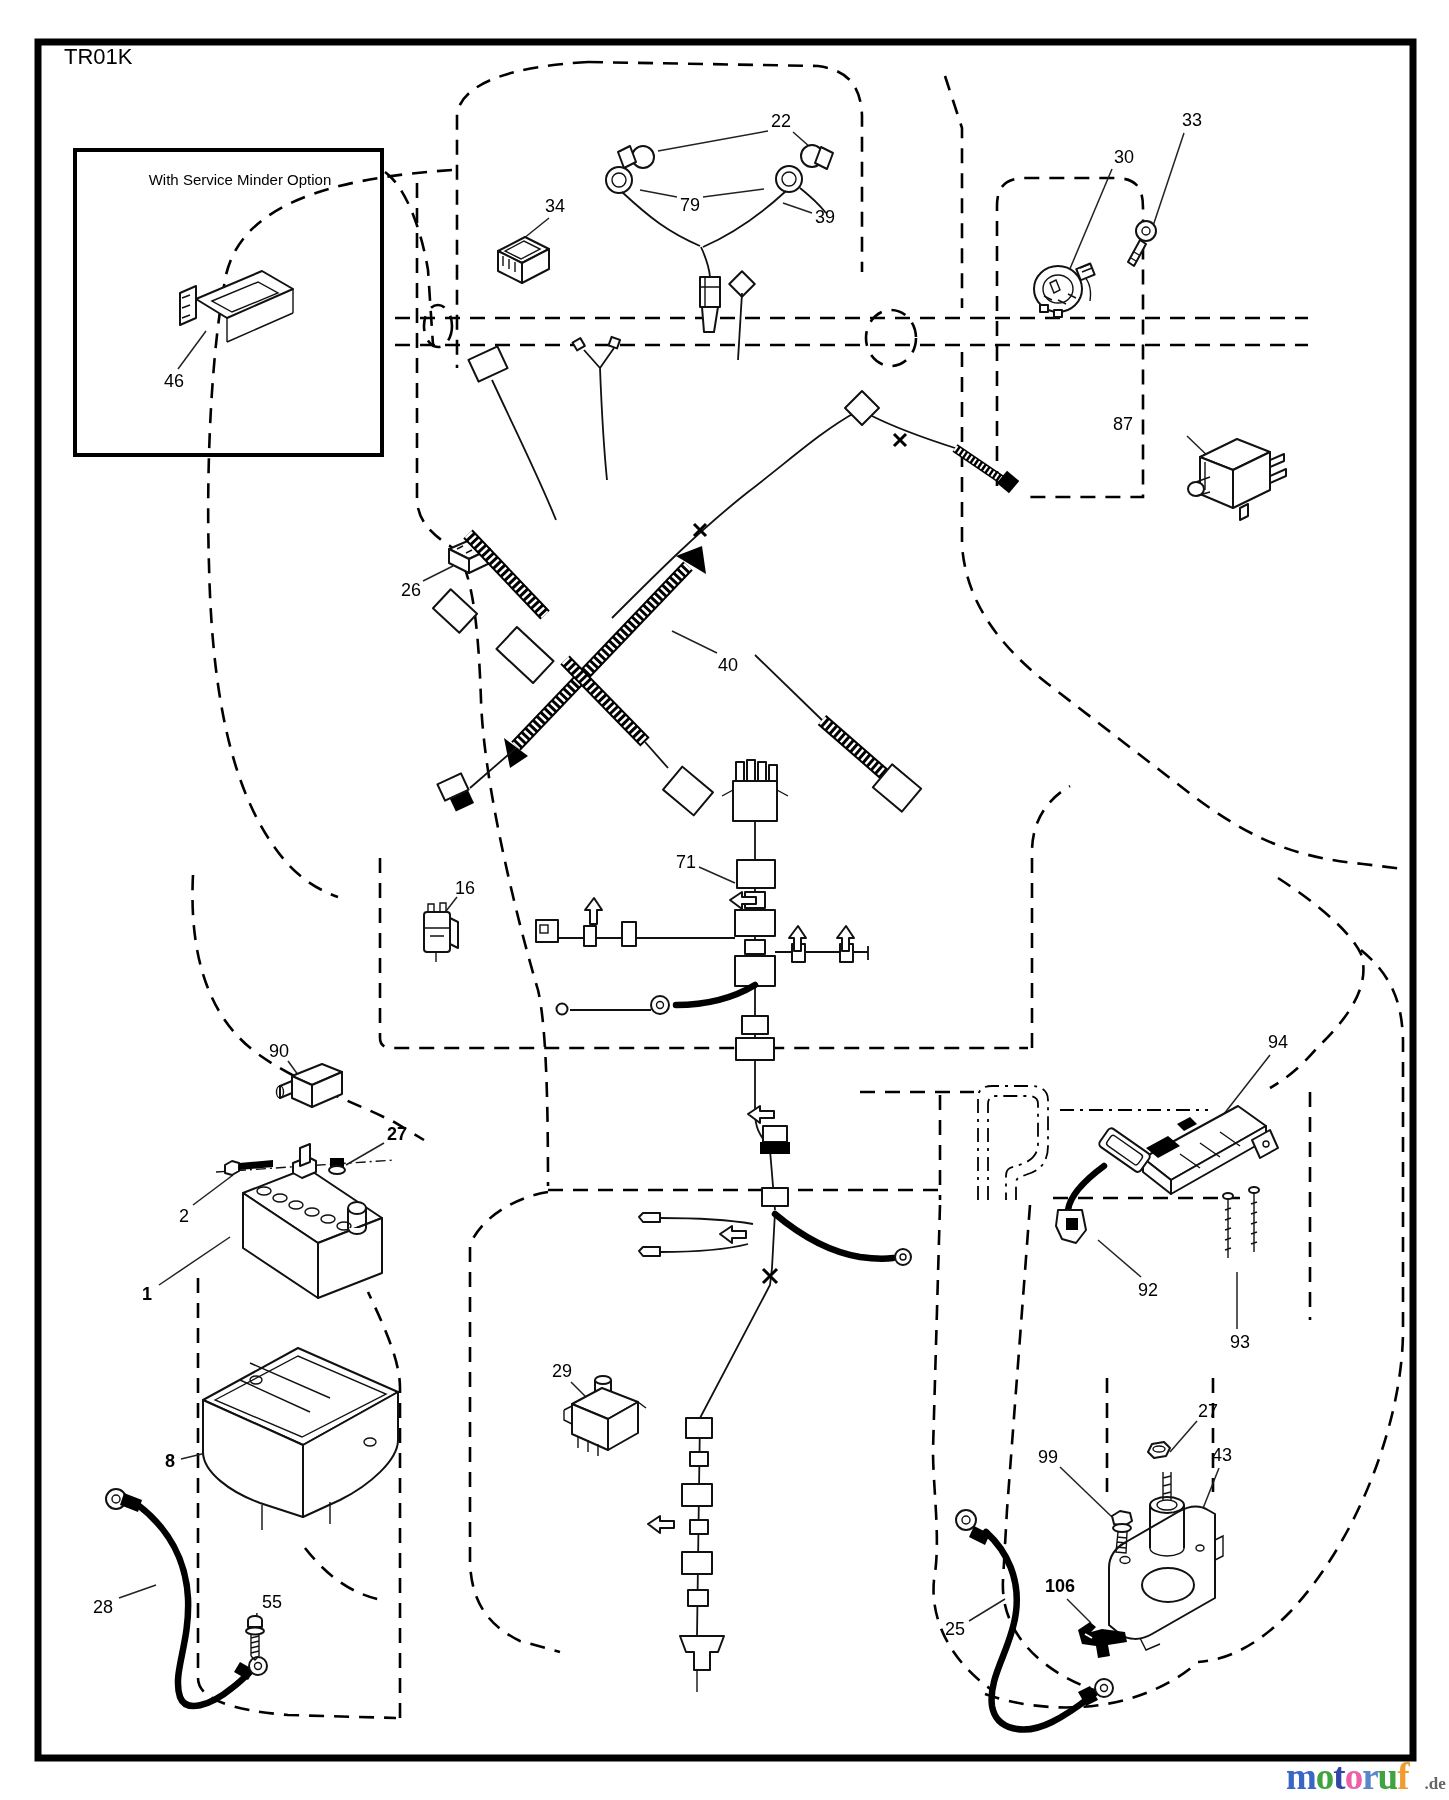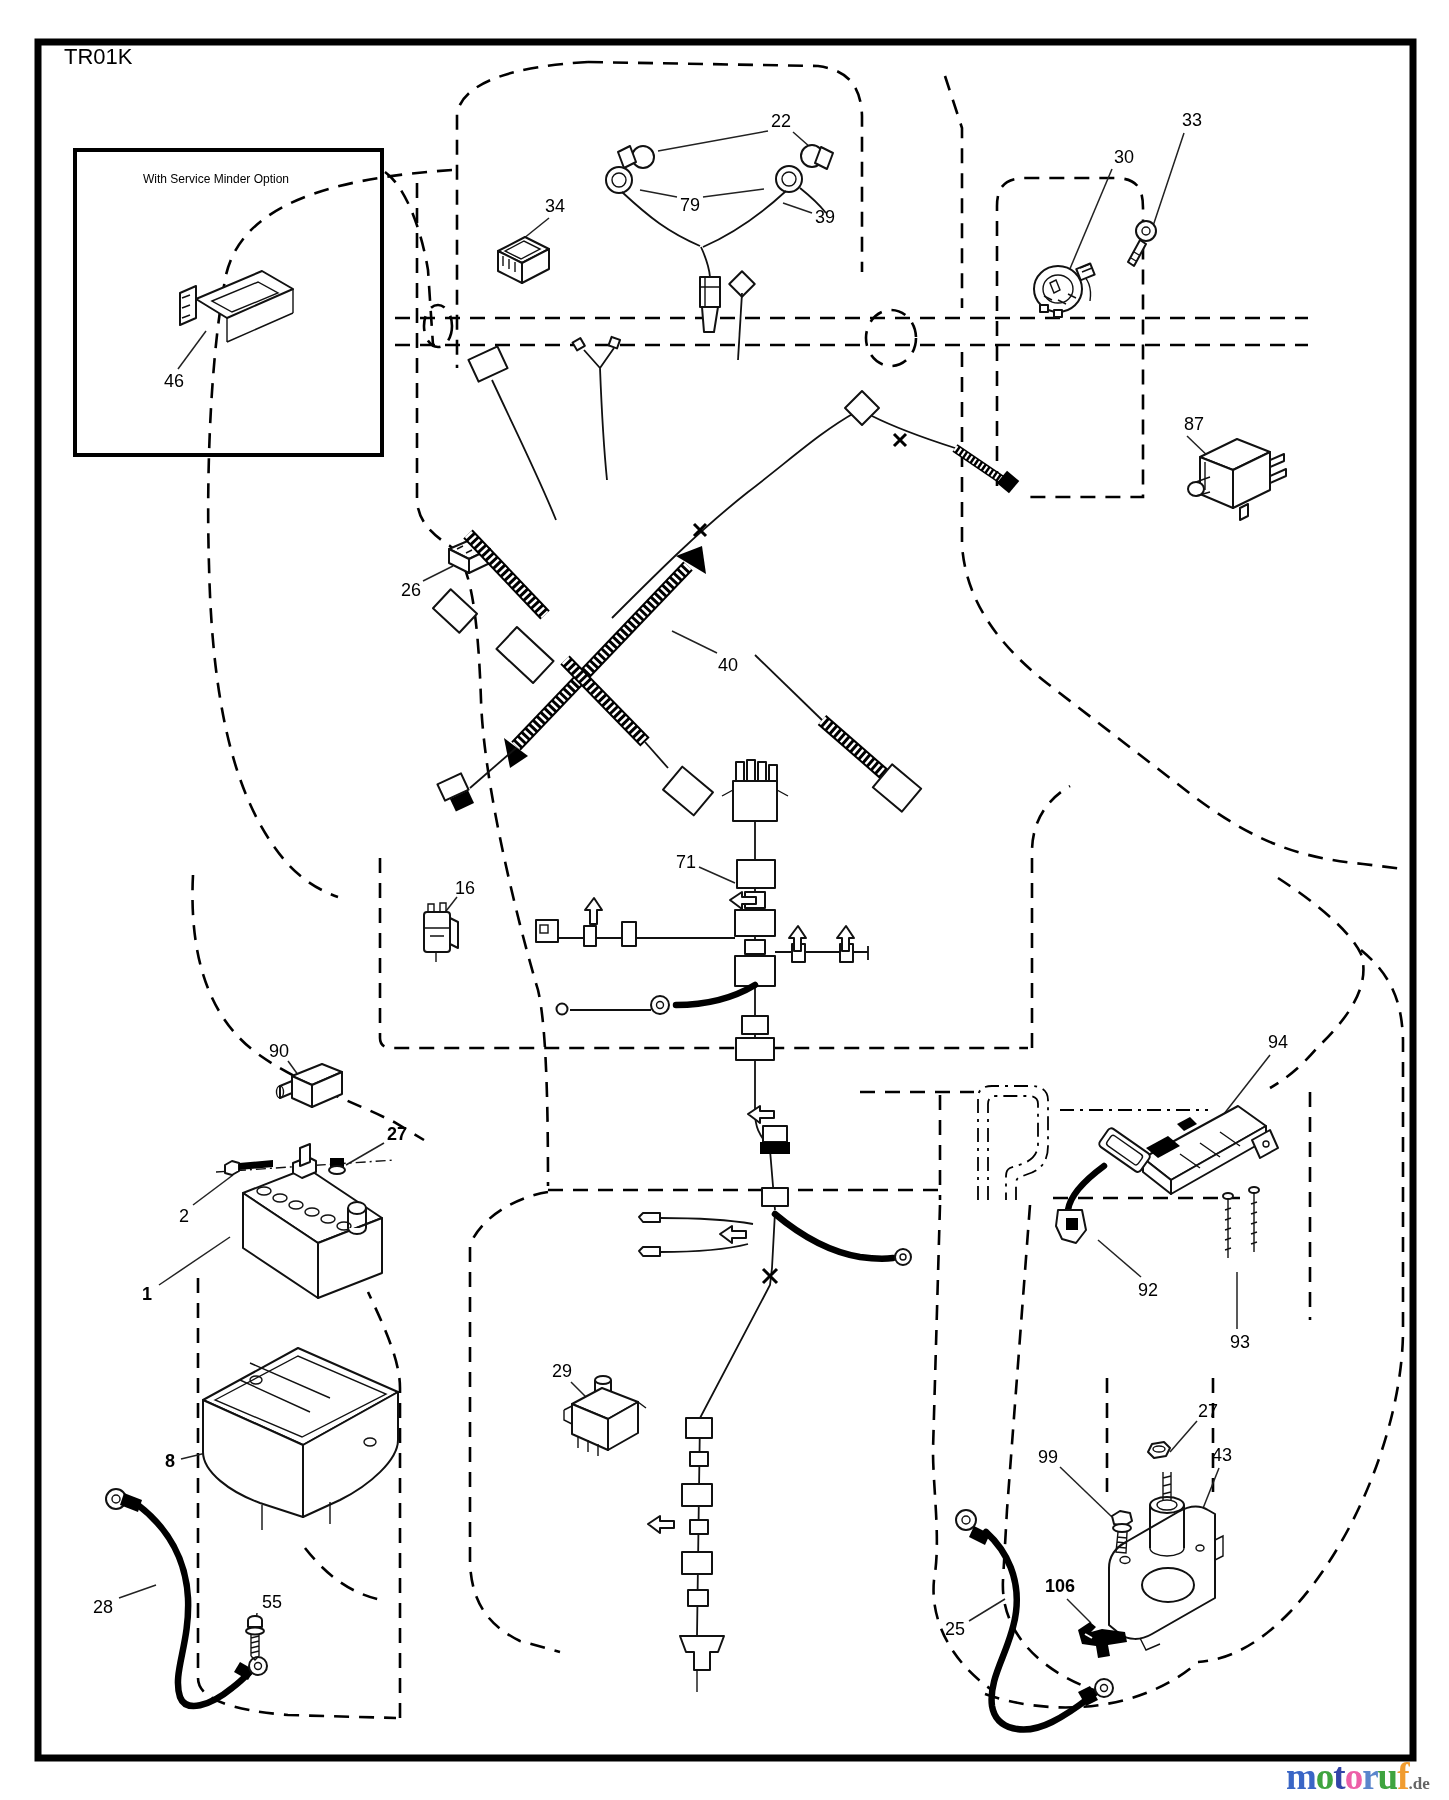"With Service Minder Option" #smo-title { font-size: 12px -> 15px; left: 216px -> 240px }
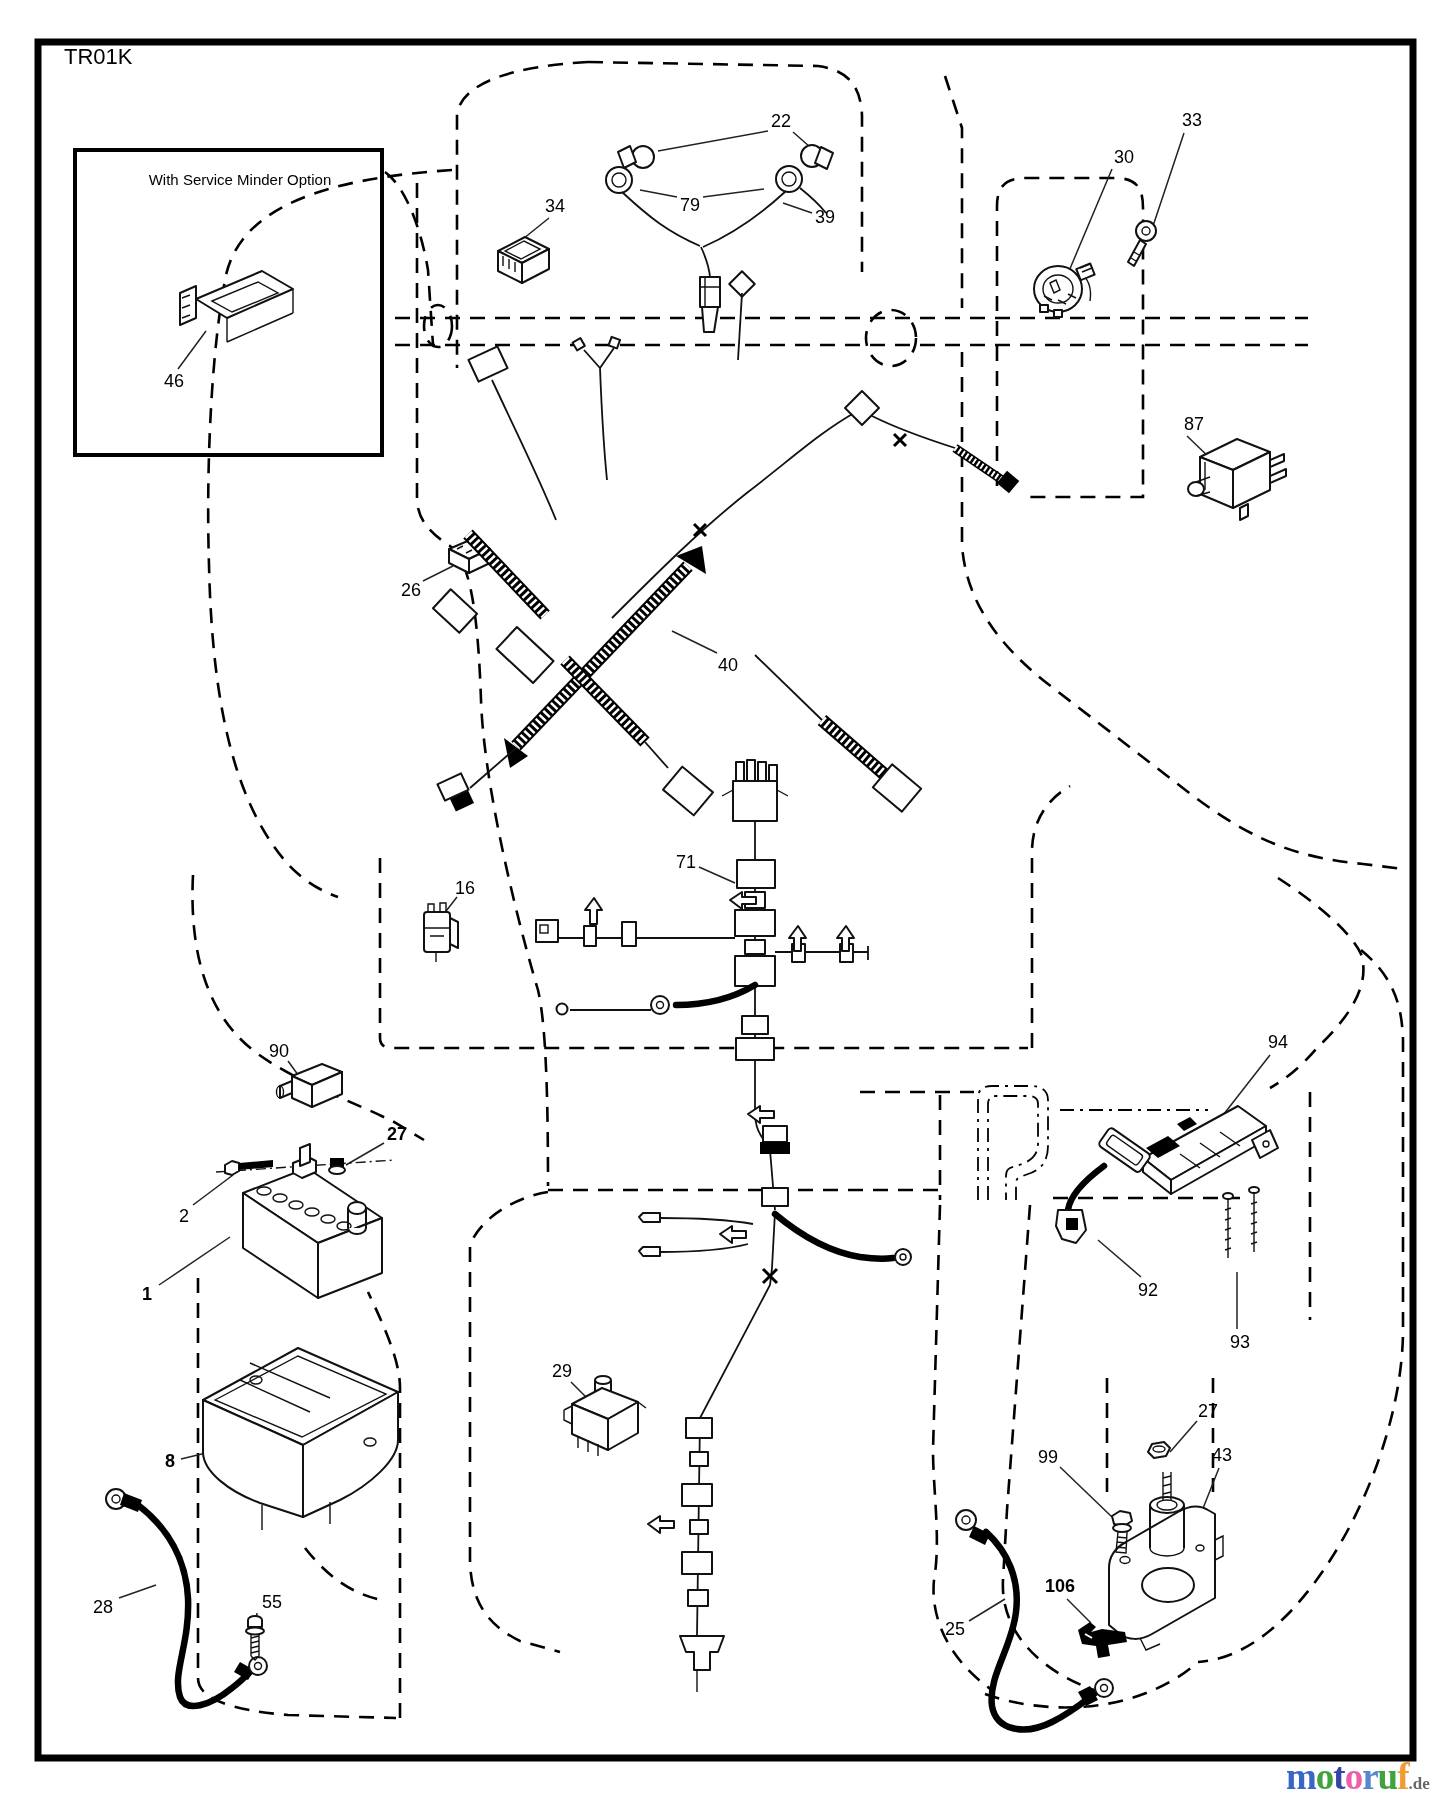"87" div.callout { left: 1194px -> 1123px }
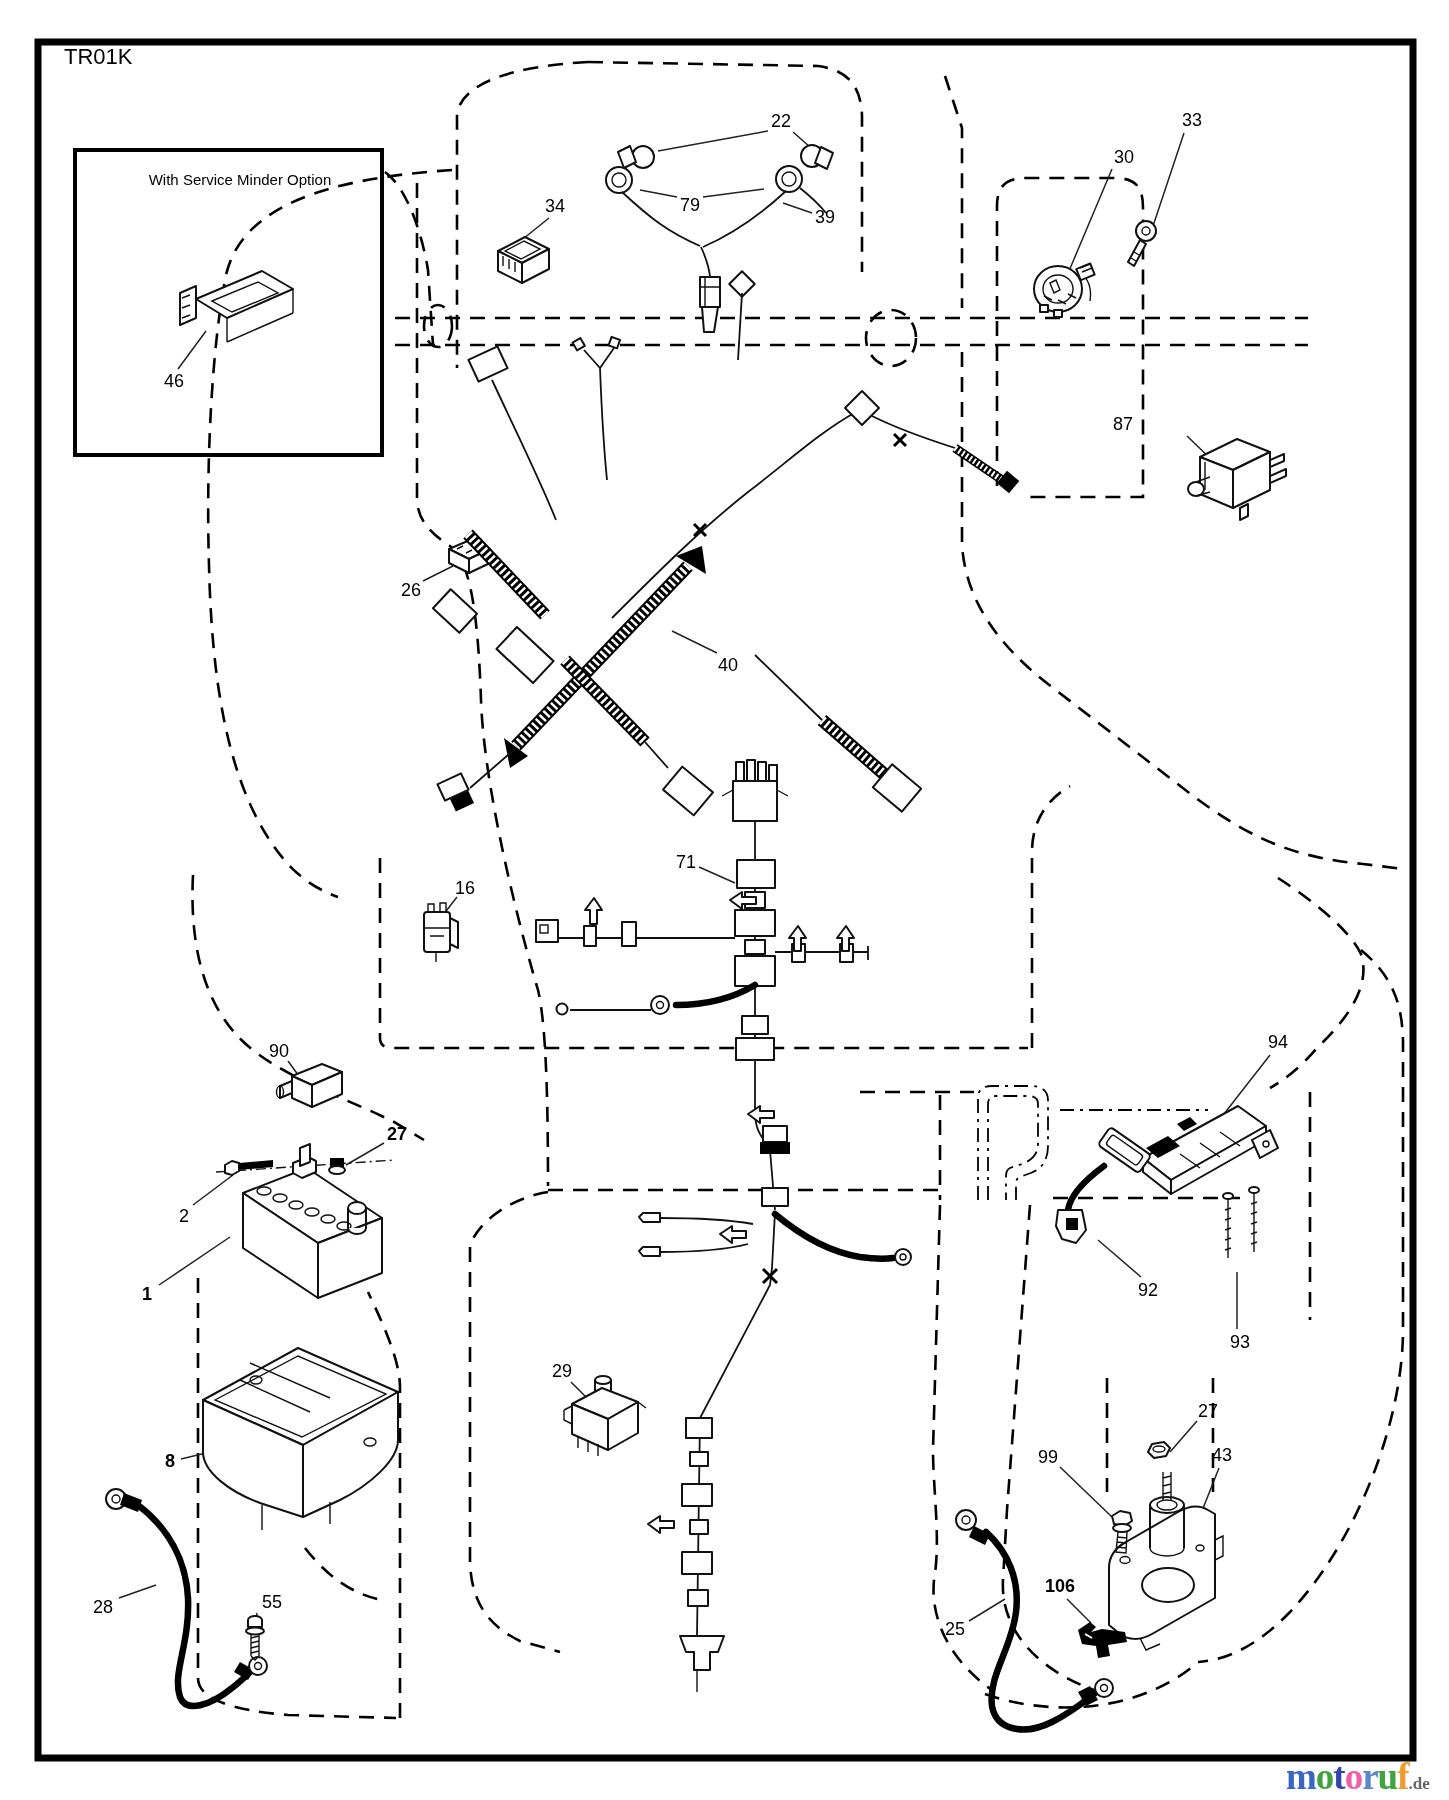".de" #logo .suffix { margin-left: none -> 16px }
